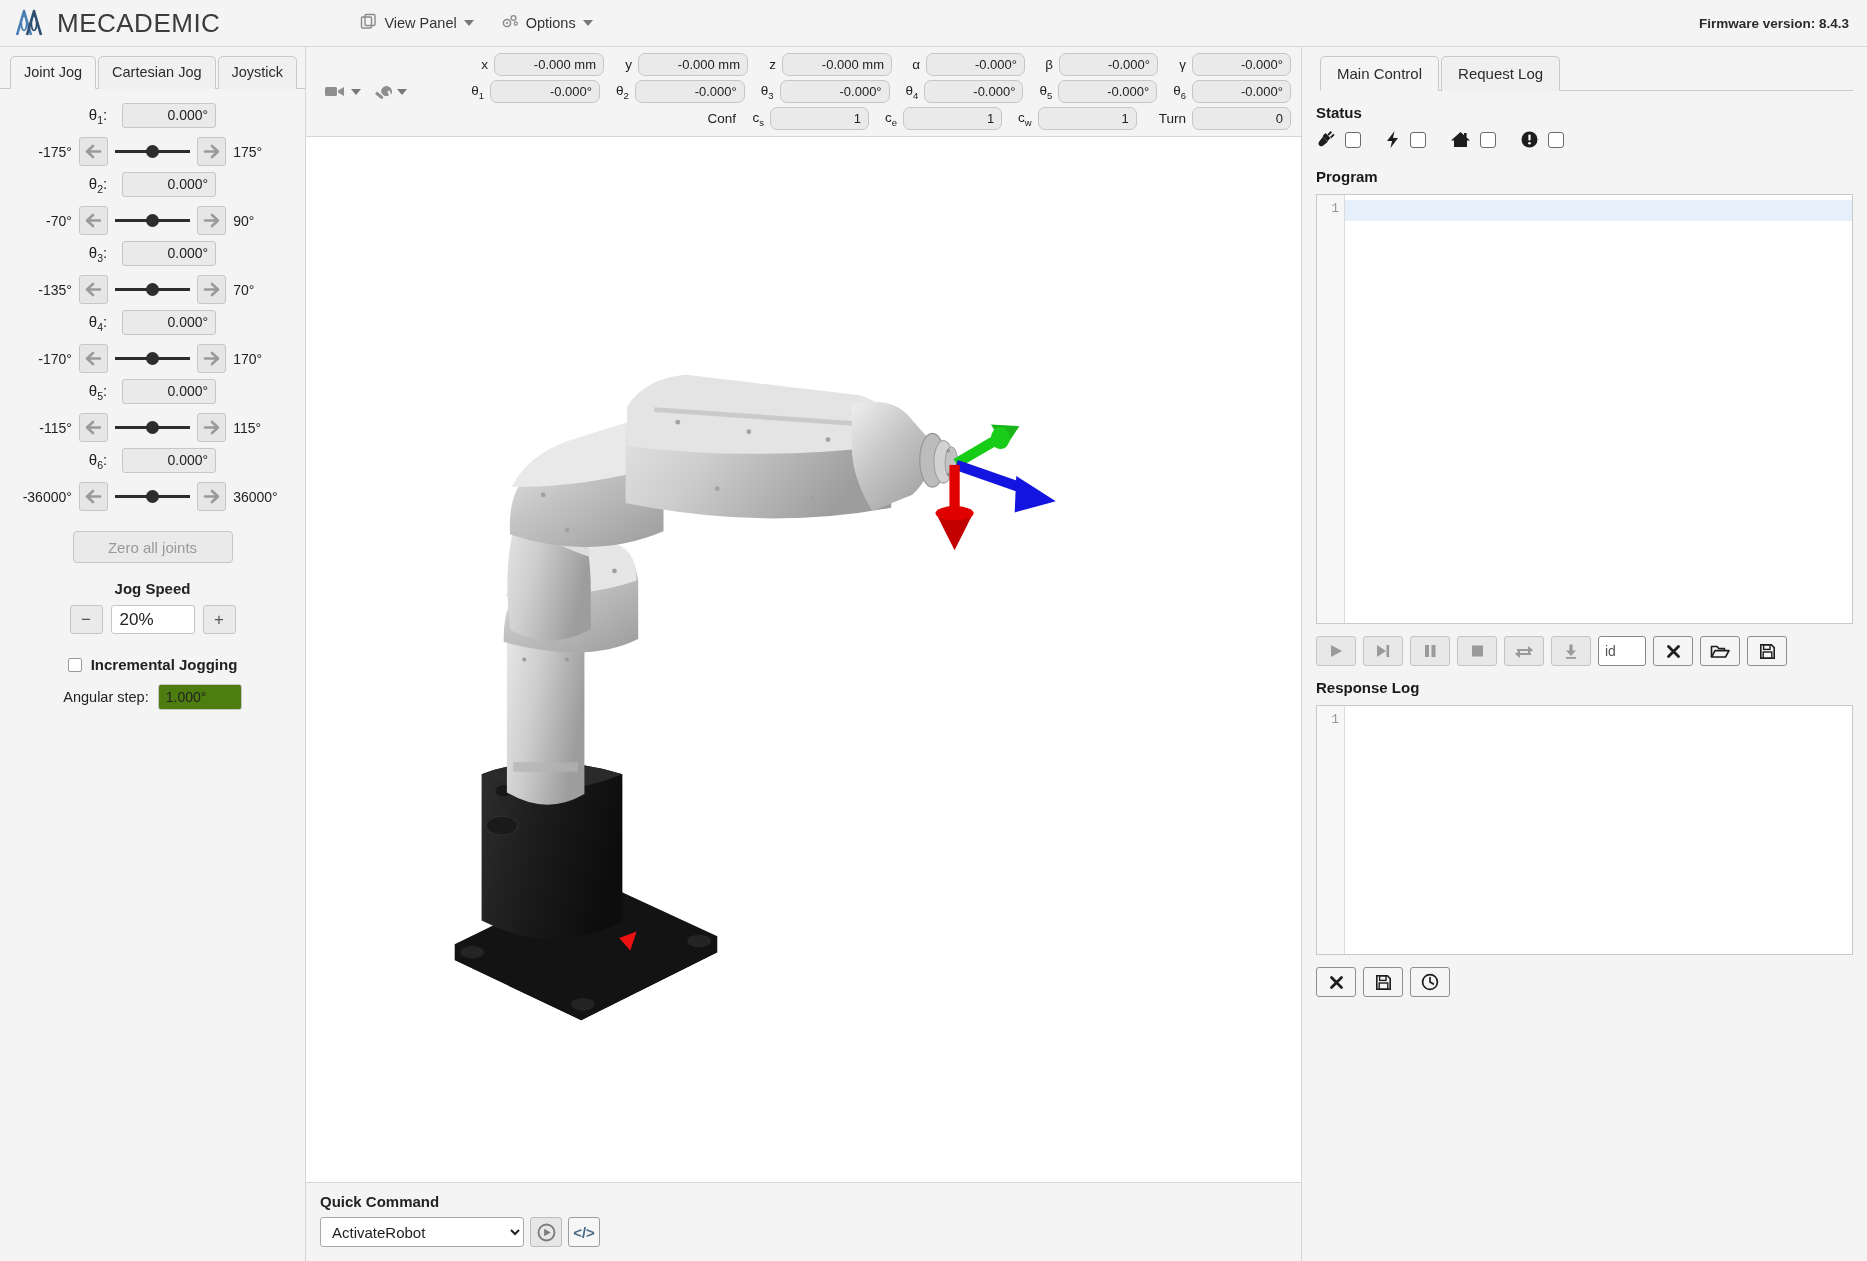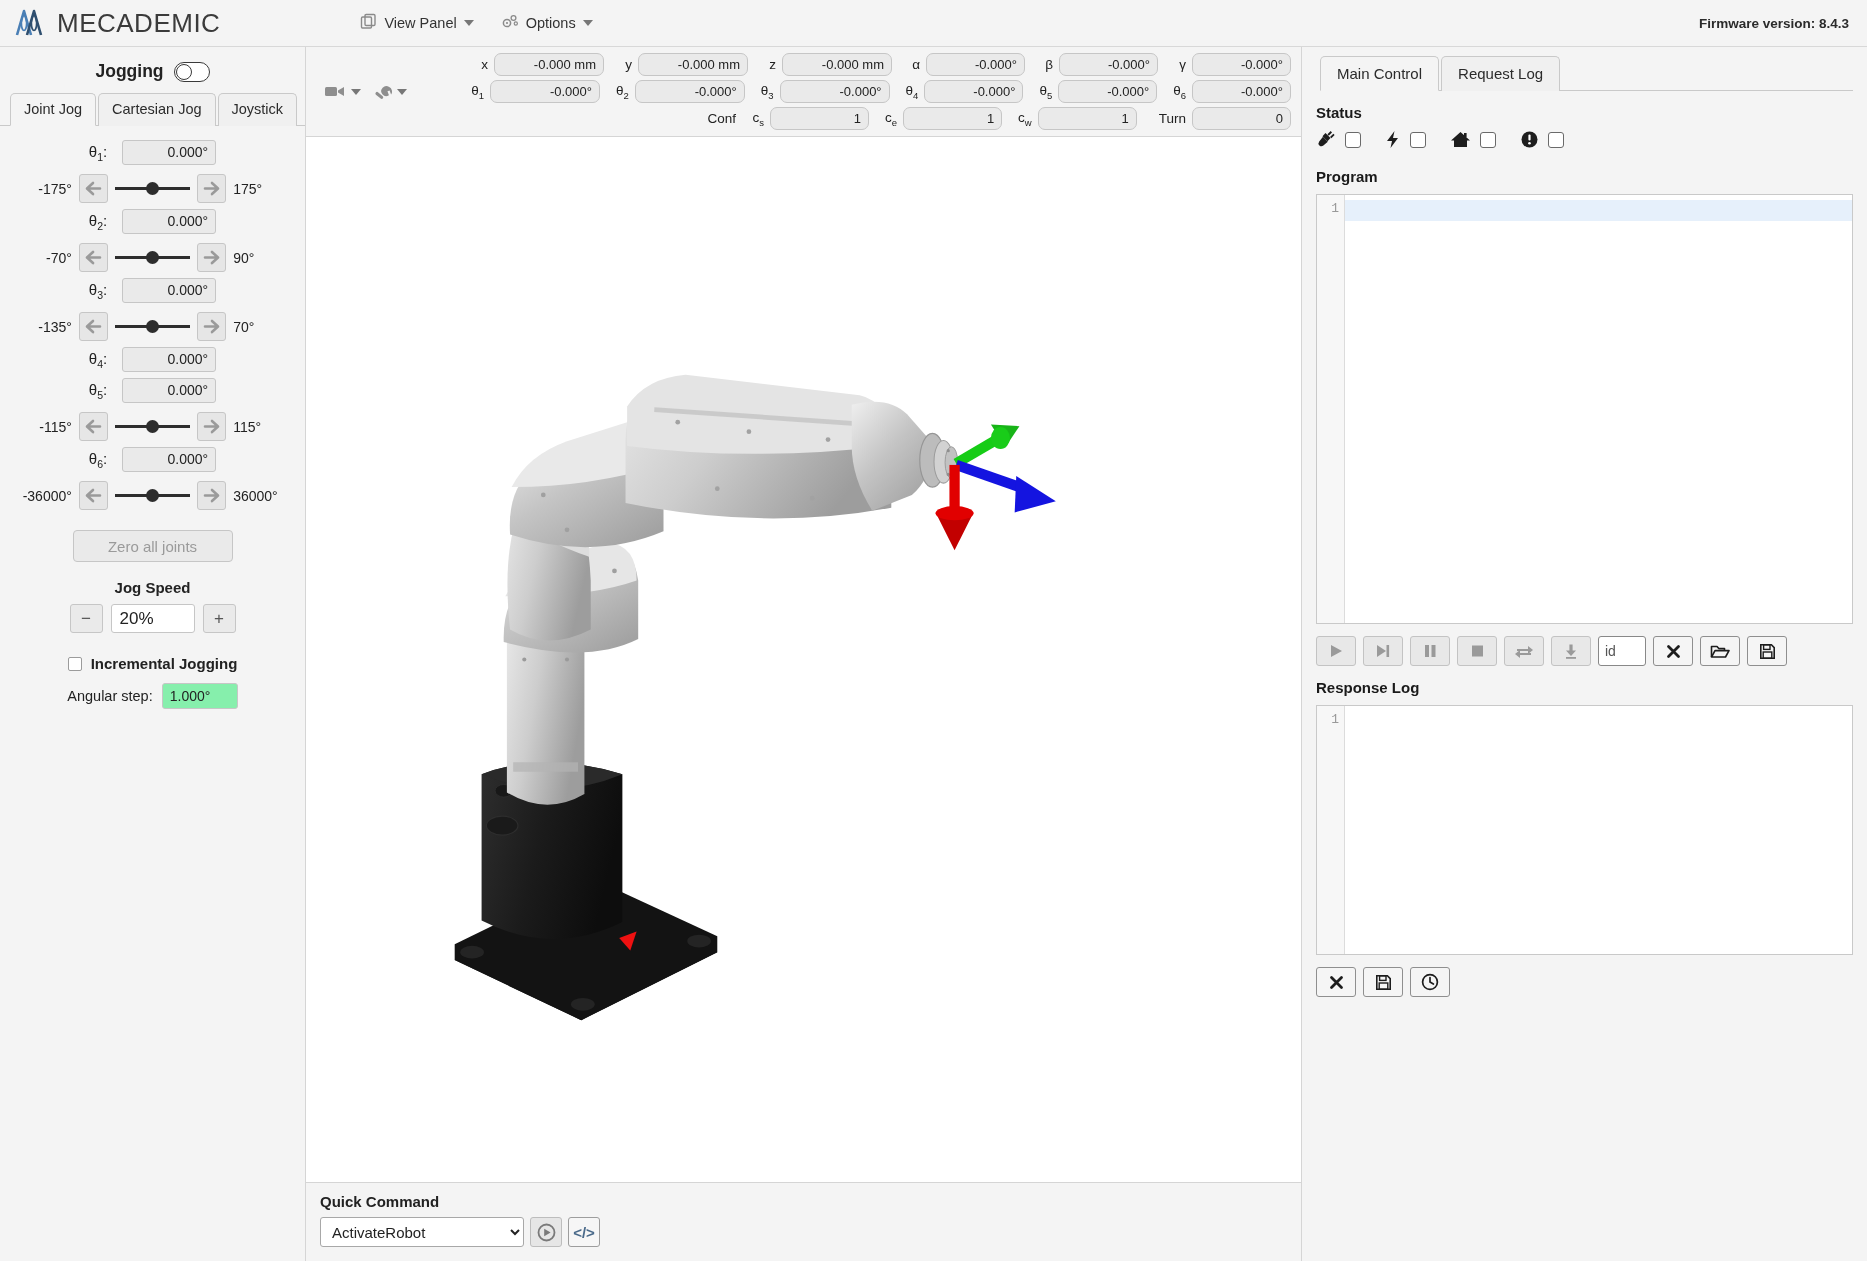"Jogging" div.jog-head { html: <div> <span>Jogging</span> <span> <span></span> </span> </div> -> none }
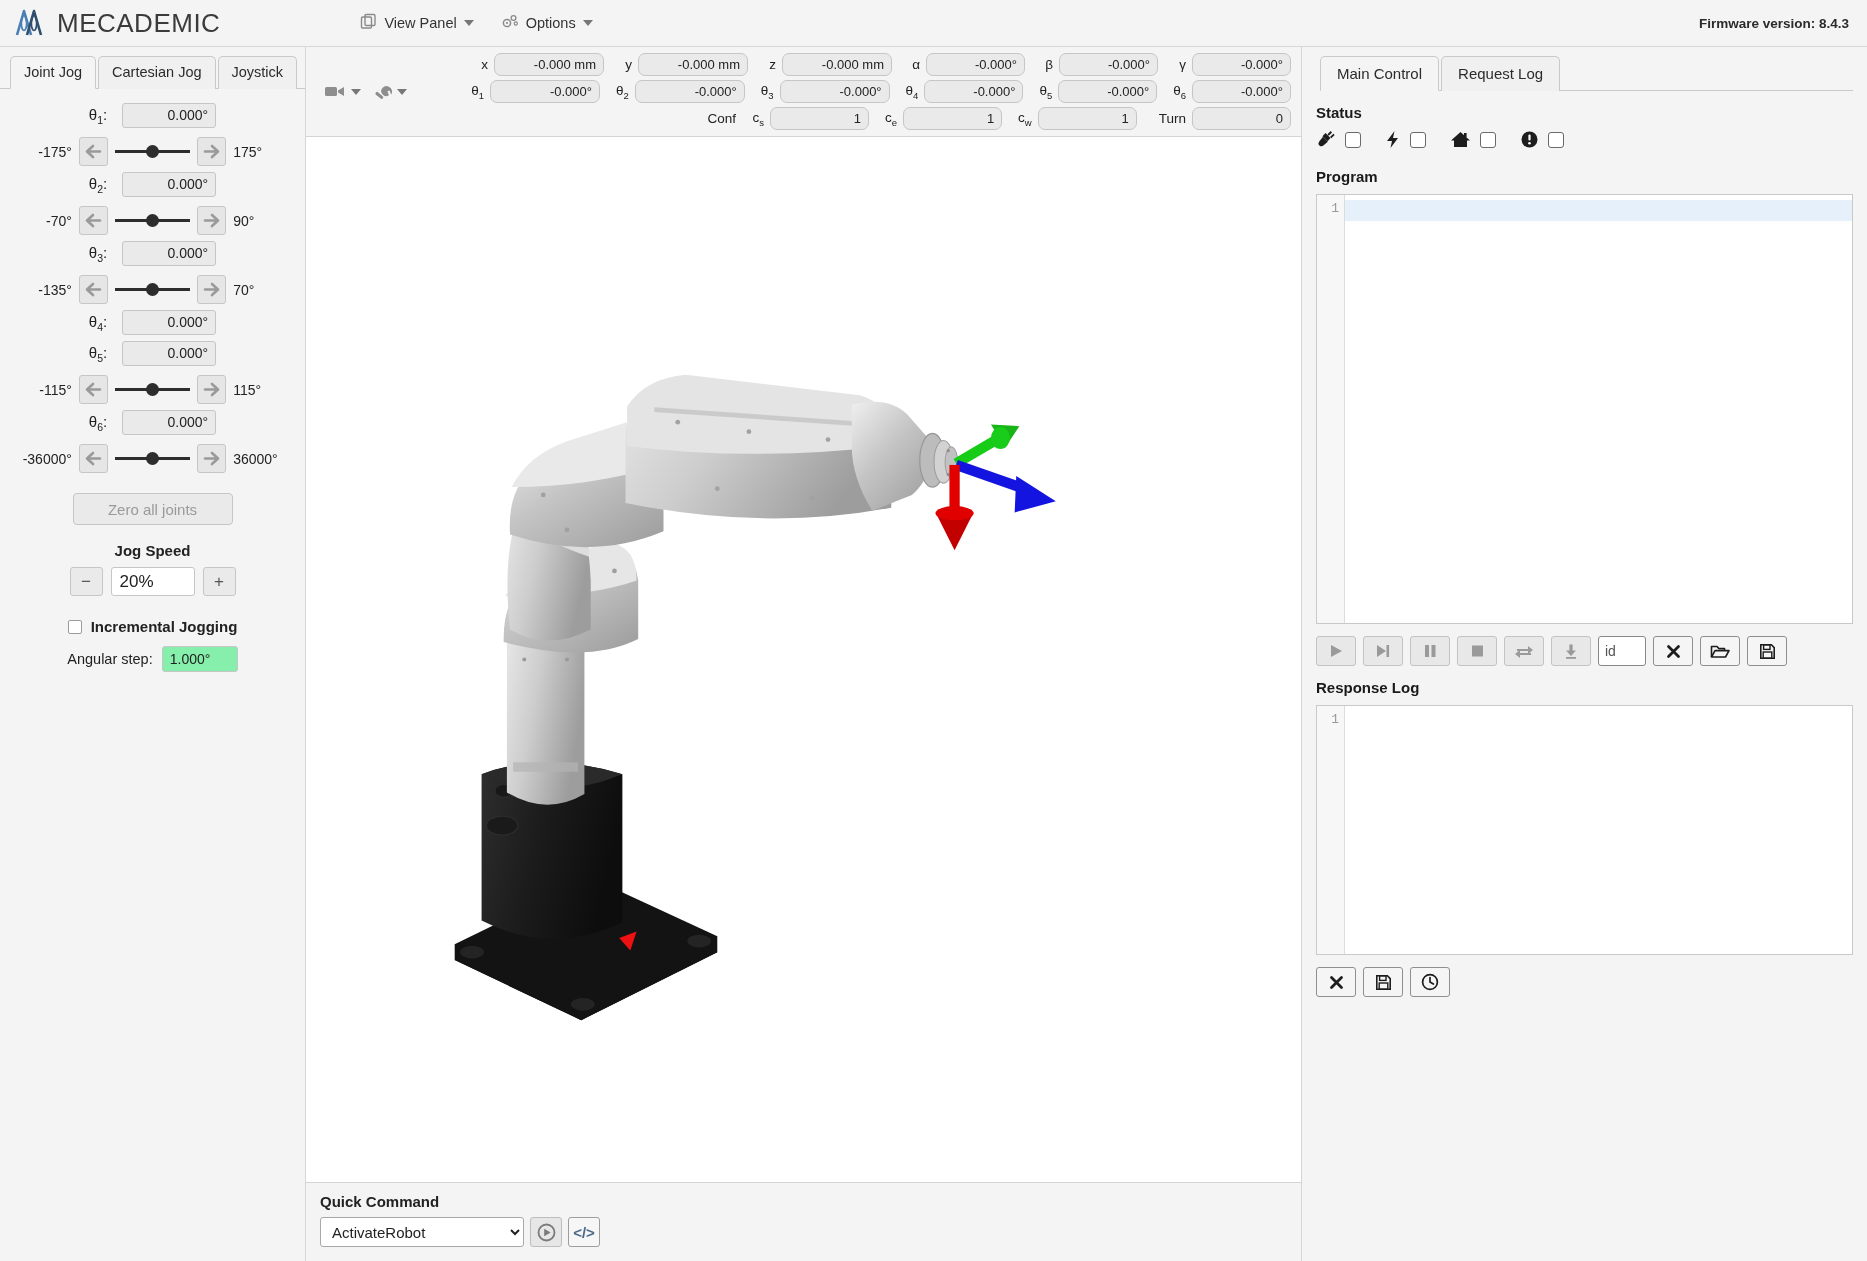"-170°" div.joint-bot { html: none -> <div> <span>-170°</span> <span> <svg> <path></path> </svg> </span> <span> <span></span> <span></span> </span> <span> <svg> <path></path> </svg> </span> <span>170°</span> </div> }
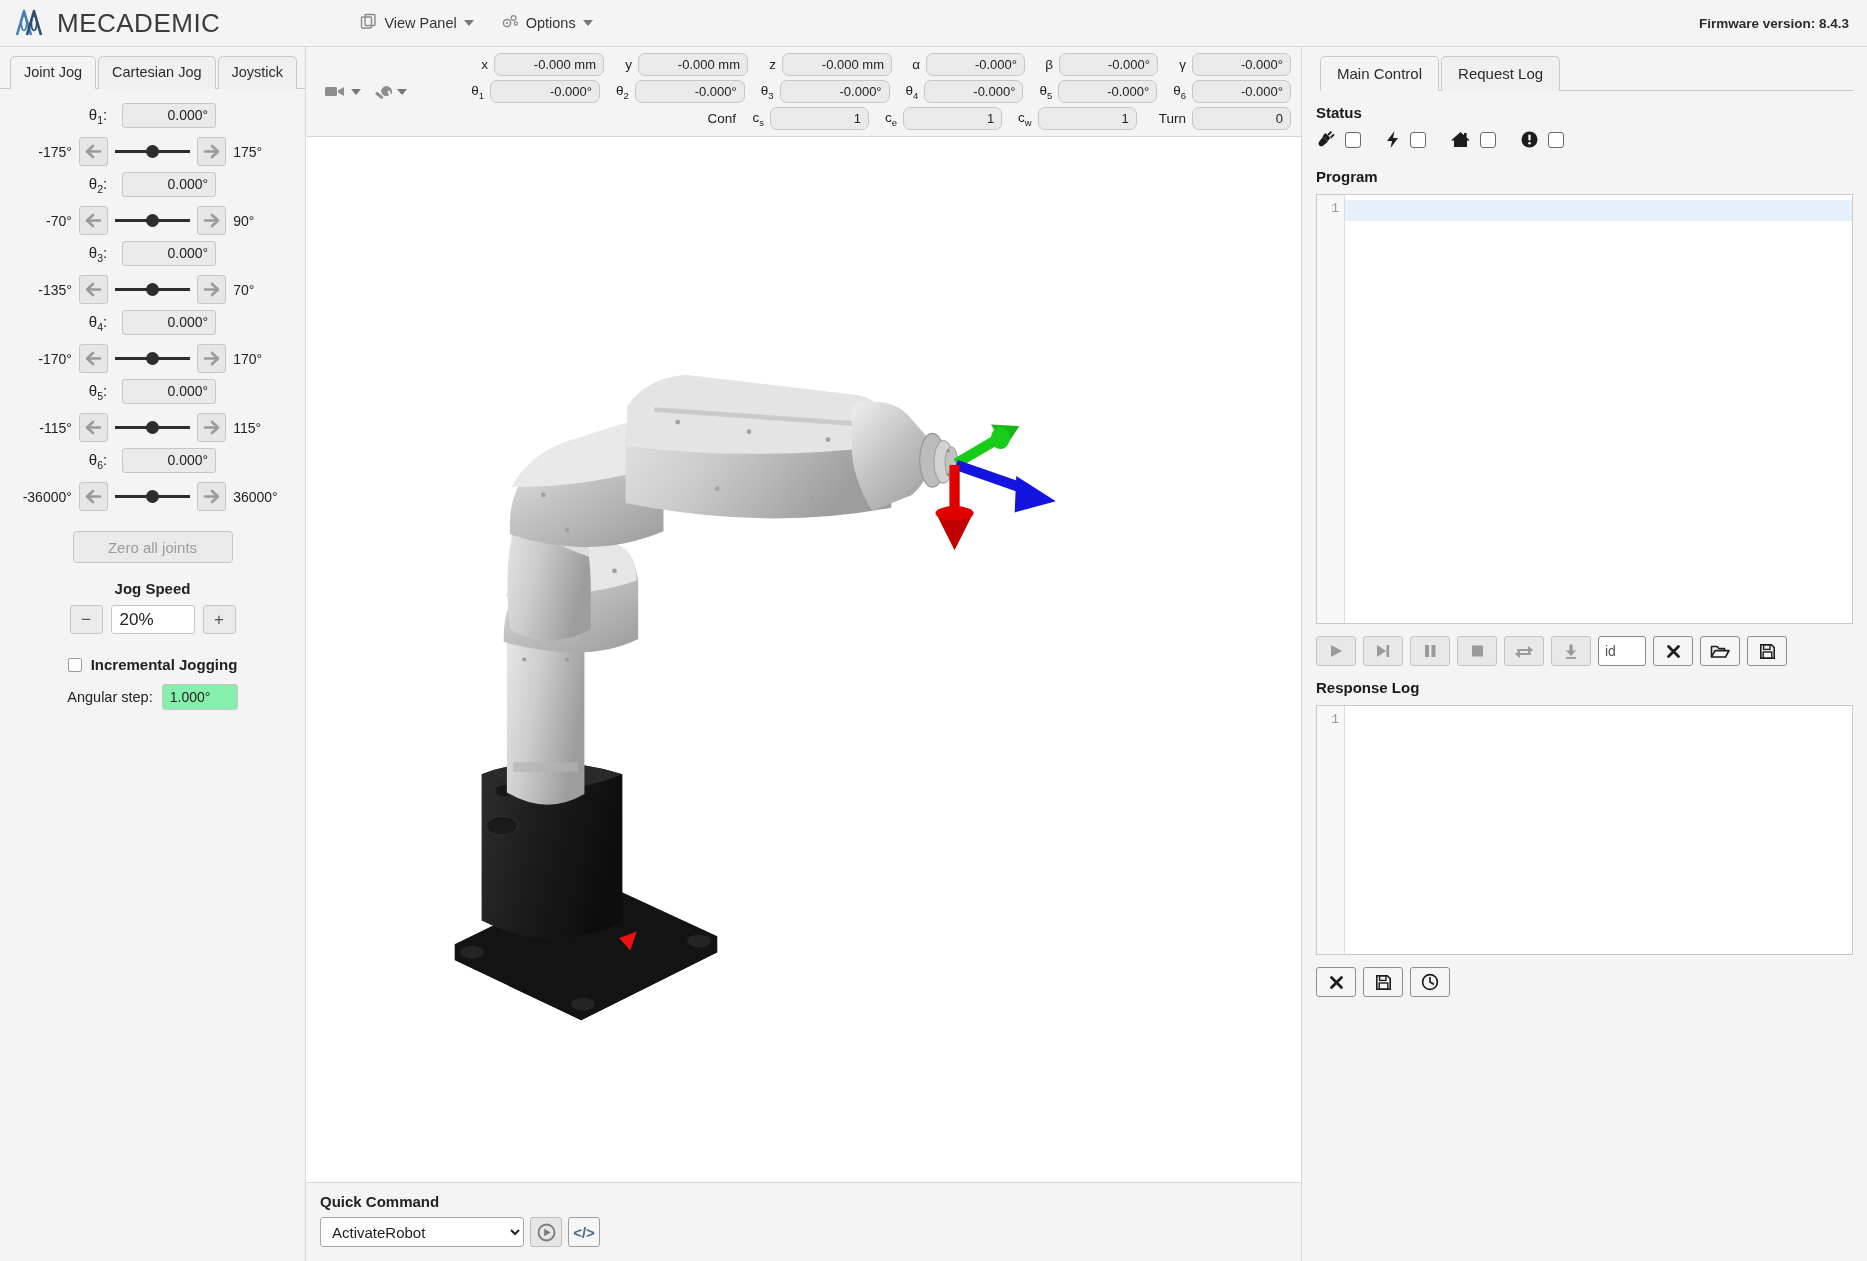"1.000°" .step-val { background: #86efac -> #4d7c0f; width: 76px -> 84px }
